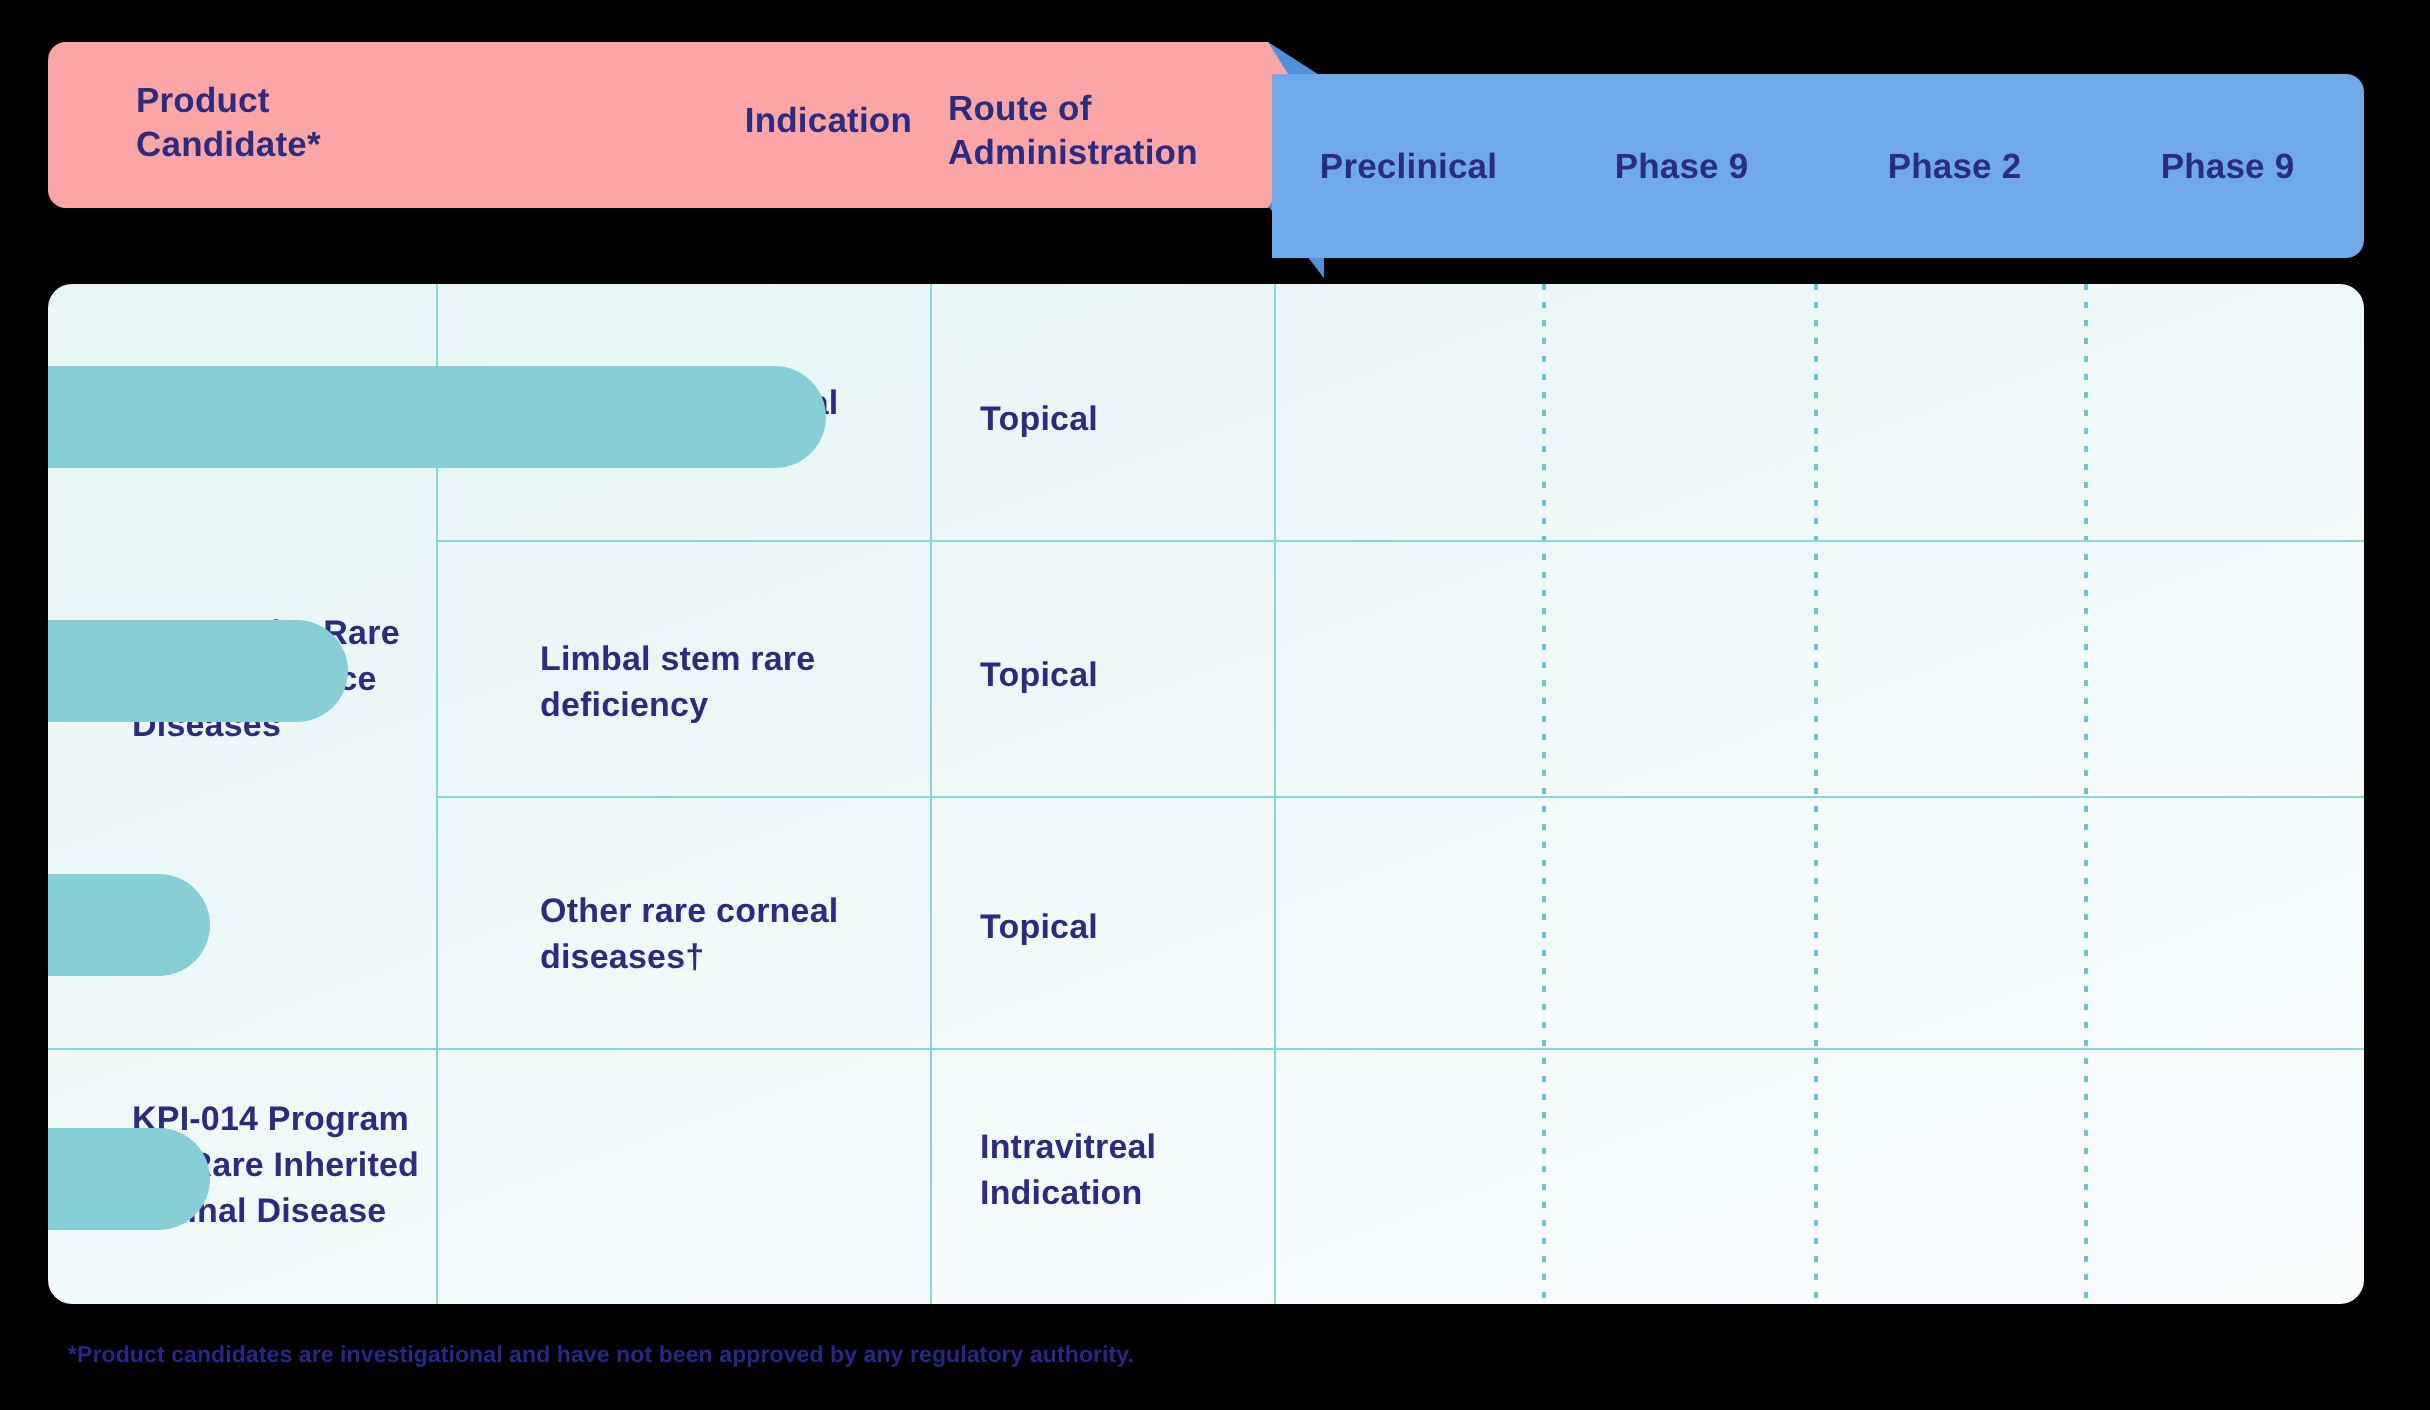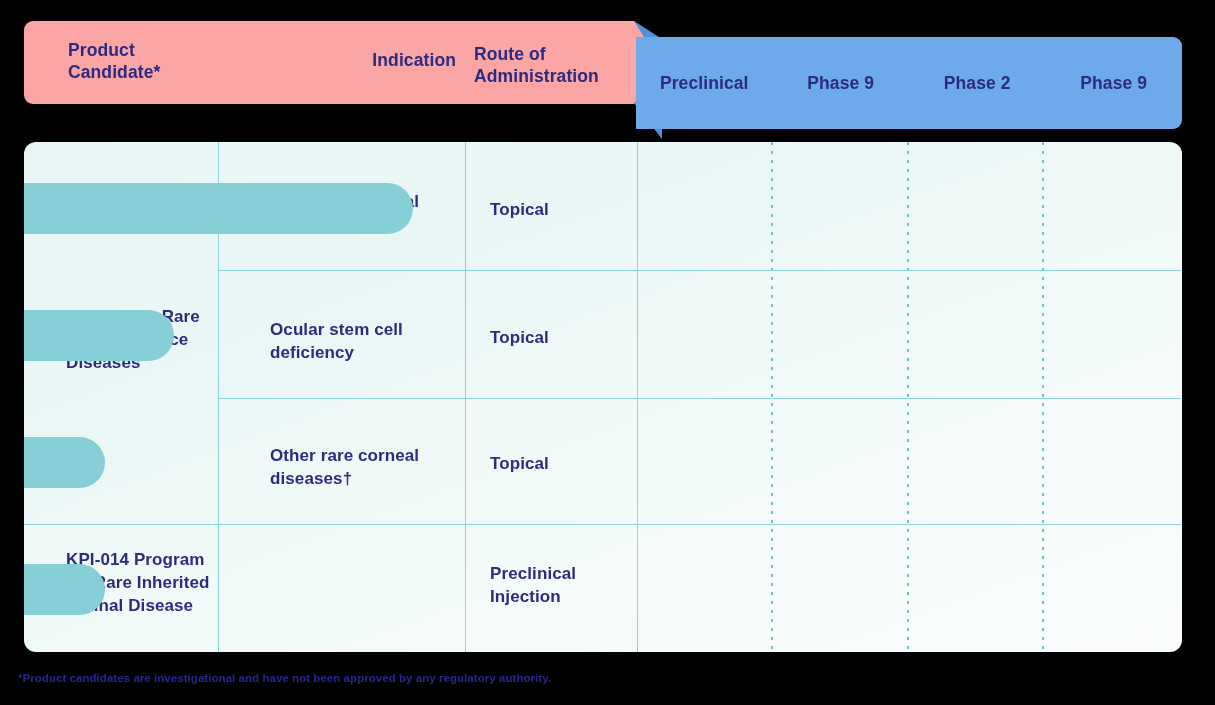"Ocular stem cell deficiency" div.cell-text { text: Ocular stem cell -> Limbal stem rare }
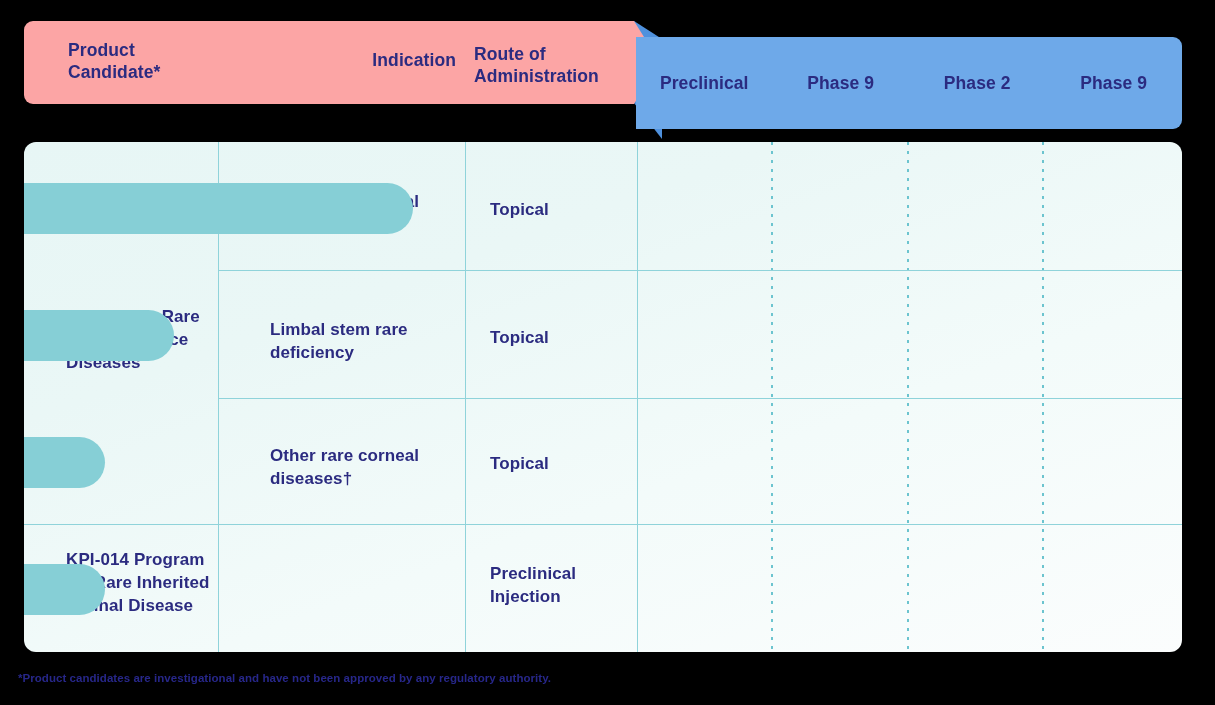"Preclinical Injection" div.cell-text { text: Preclinical Injection -> Intravitreal Indication }
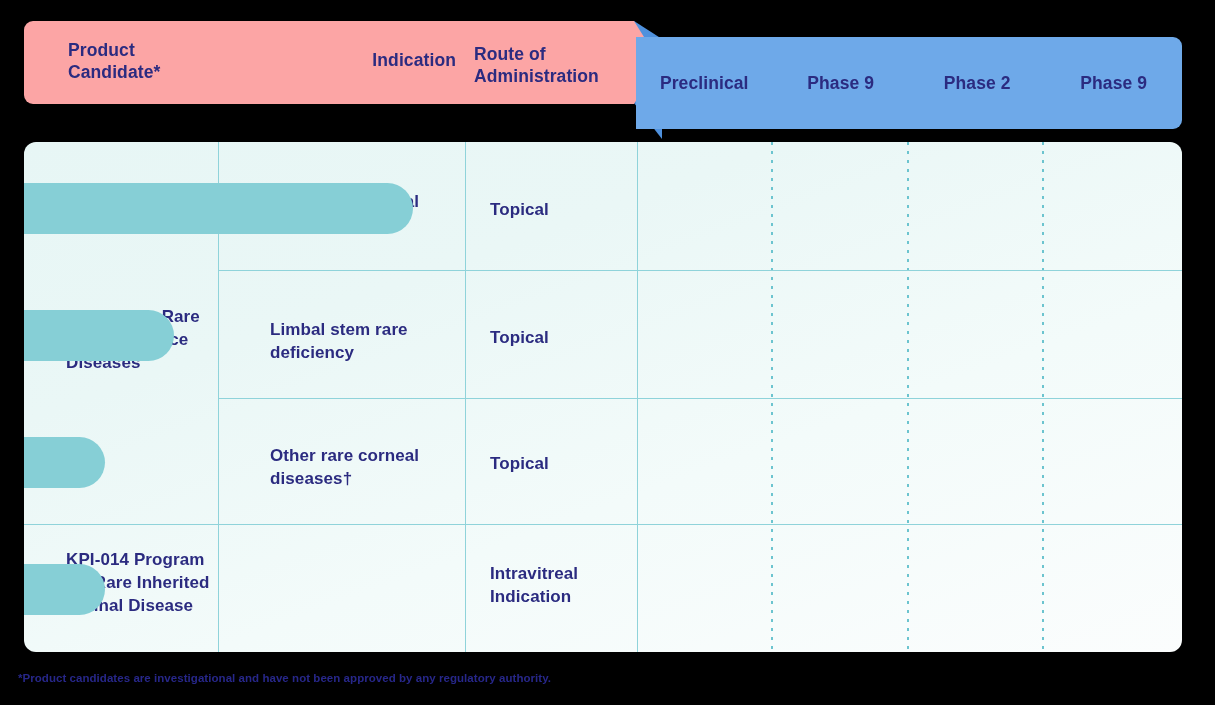"*Product candidates are investigational" .footnote { margin-left: none -> 16px }
